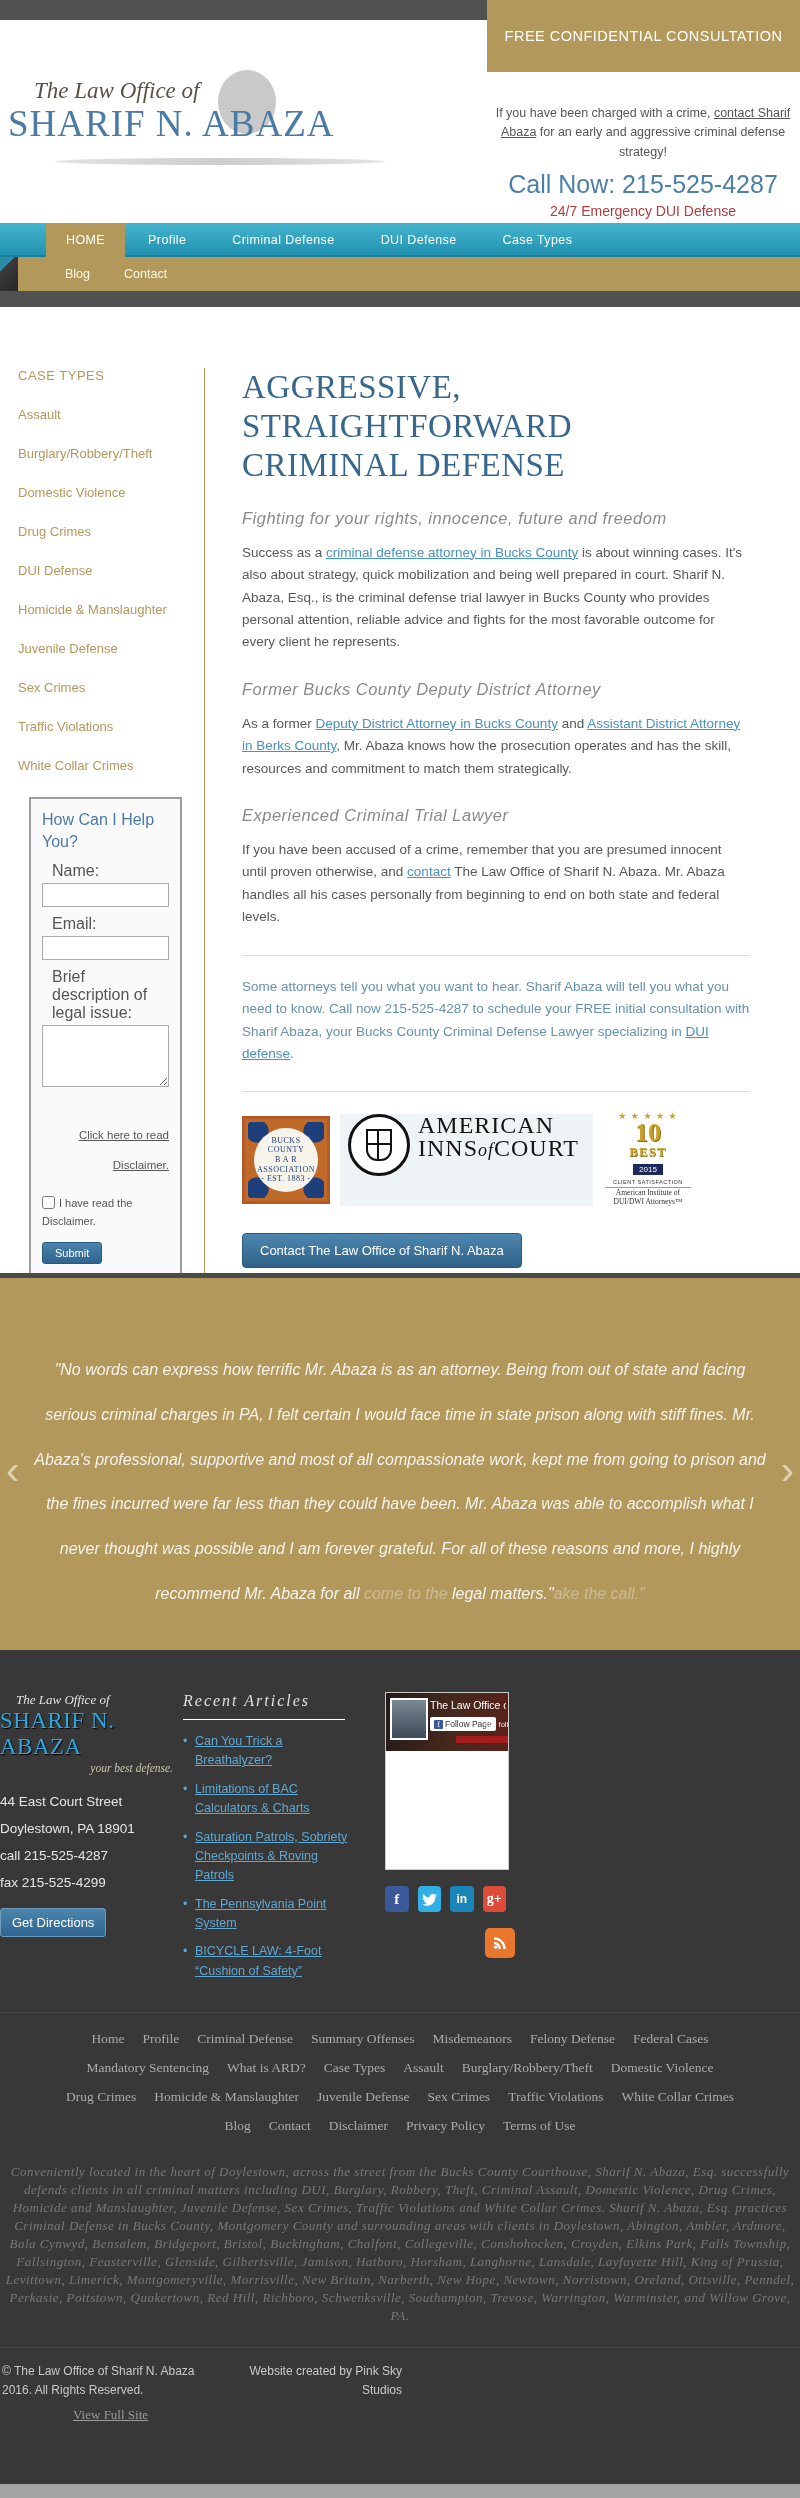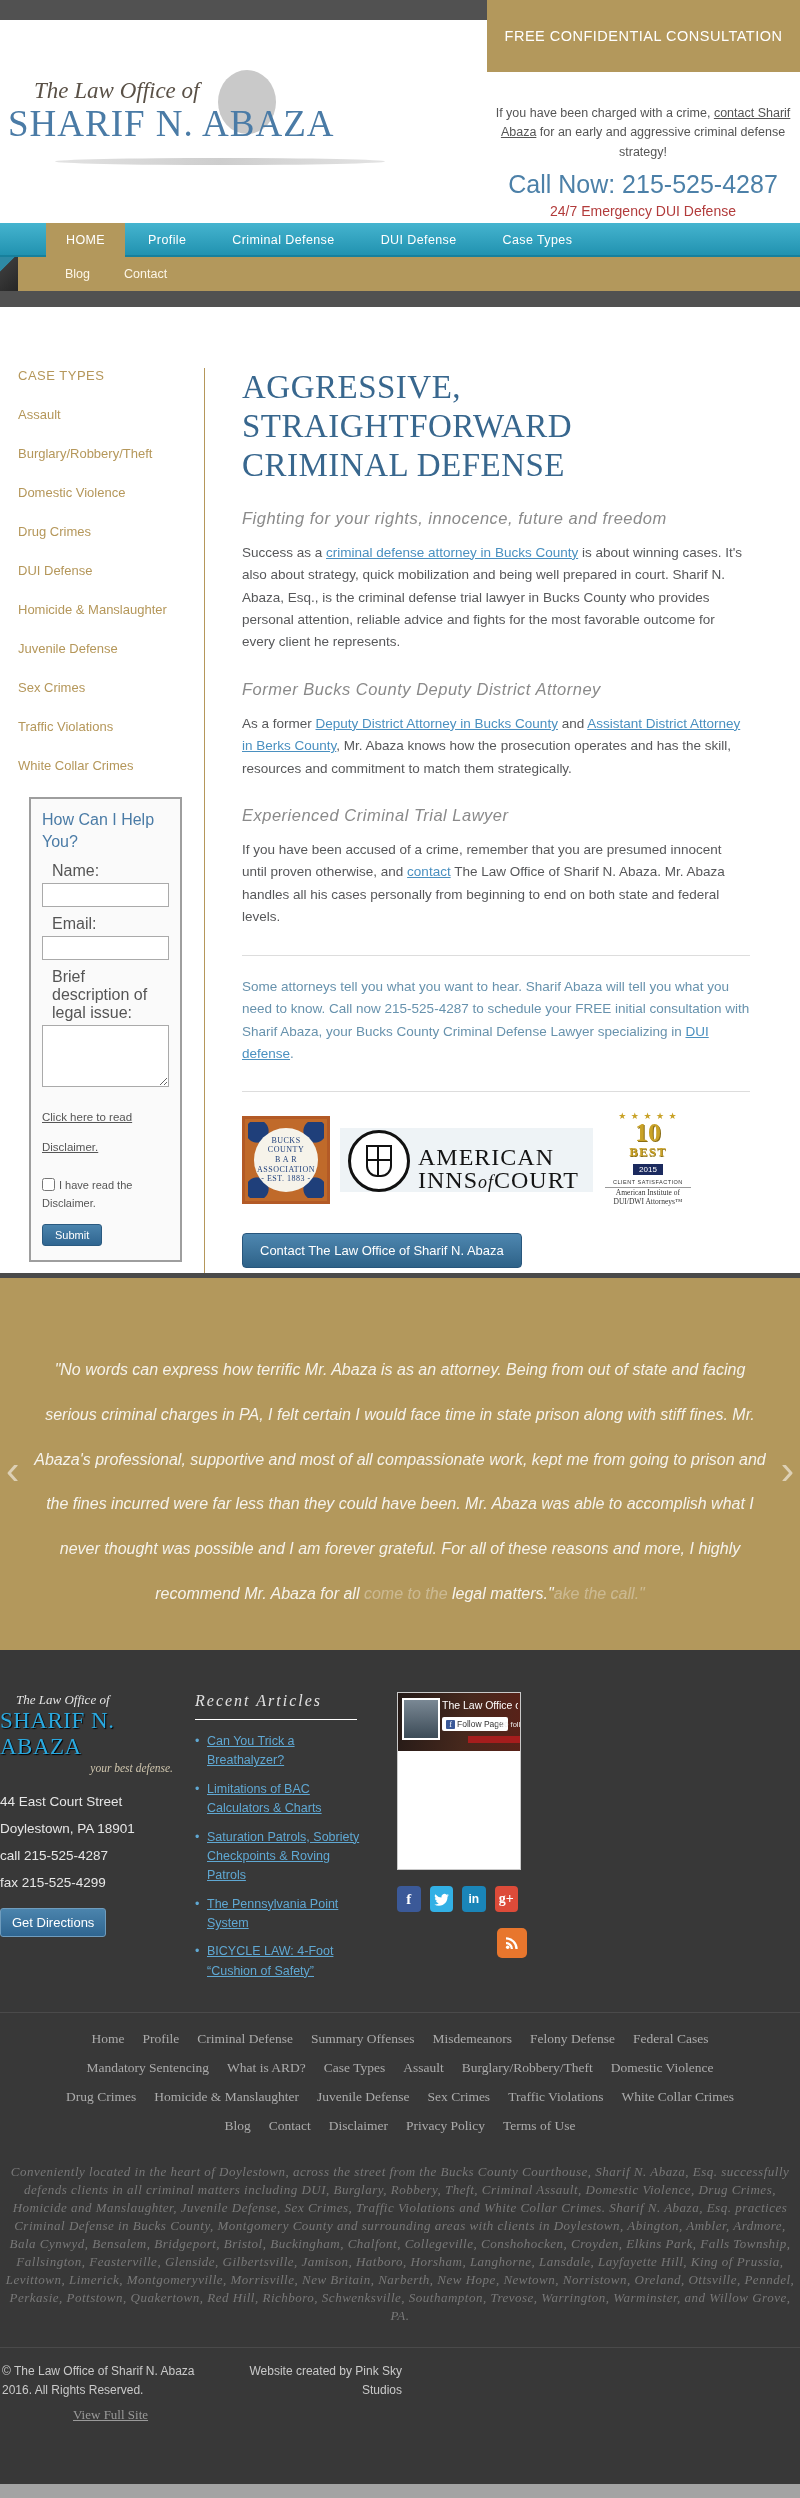"Click here to read Disclaimer." .disc-link { margin: 12px 0 14px -> 30px 0 14px; text-align: none -> right }
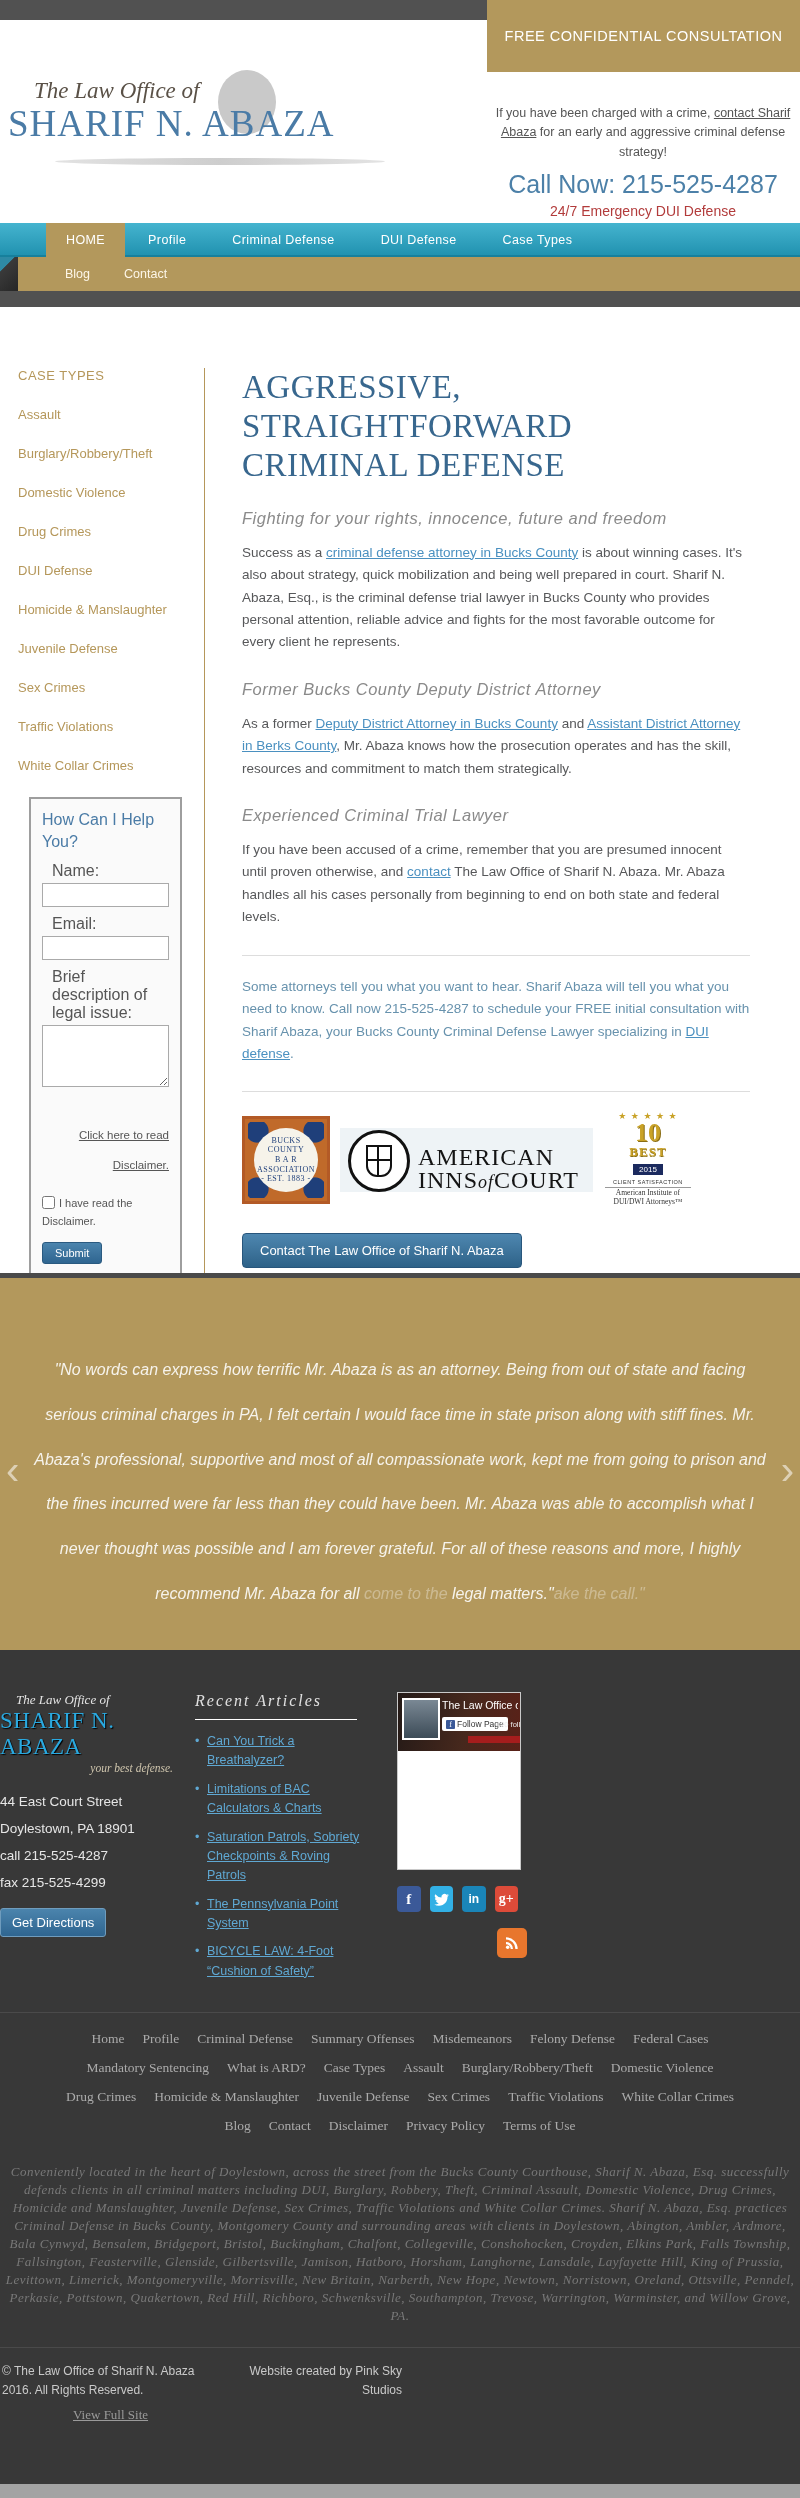"AMERICAN" .inns { align-items: flex-end -> flex-start; height: 64px -> 92px }
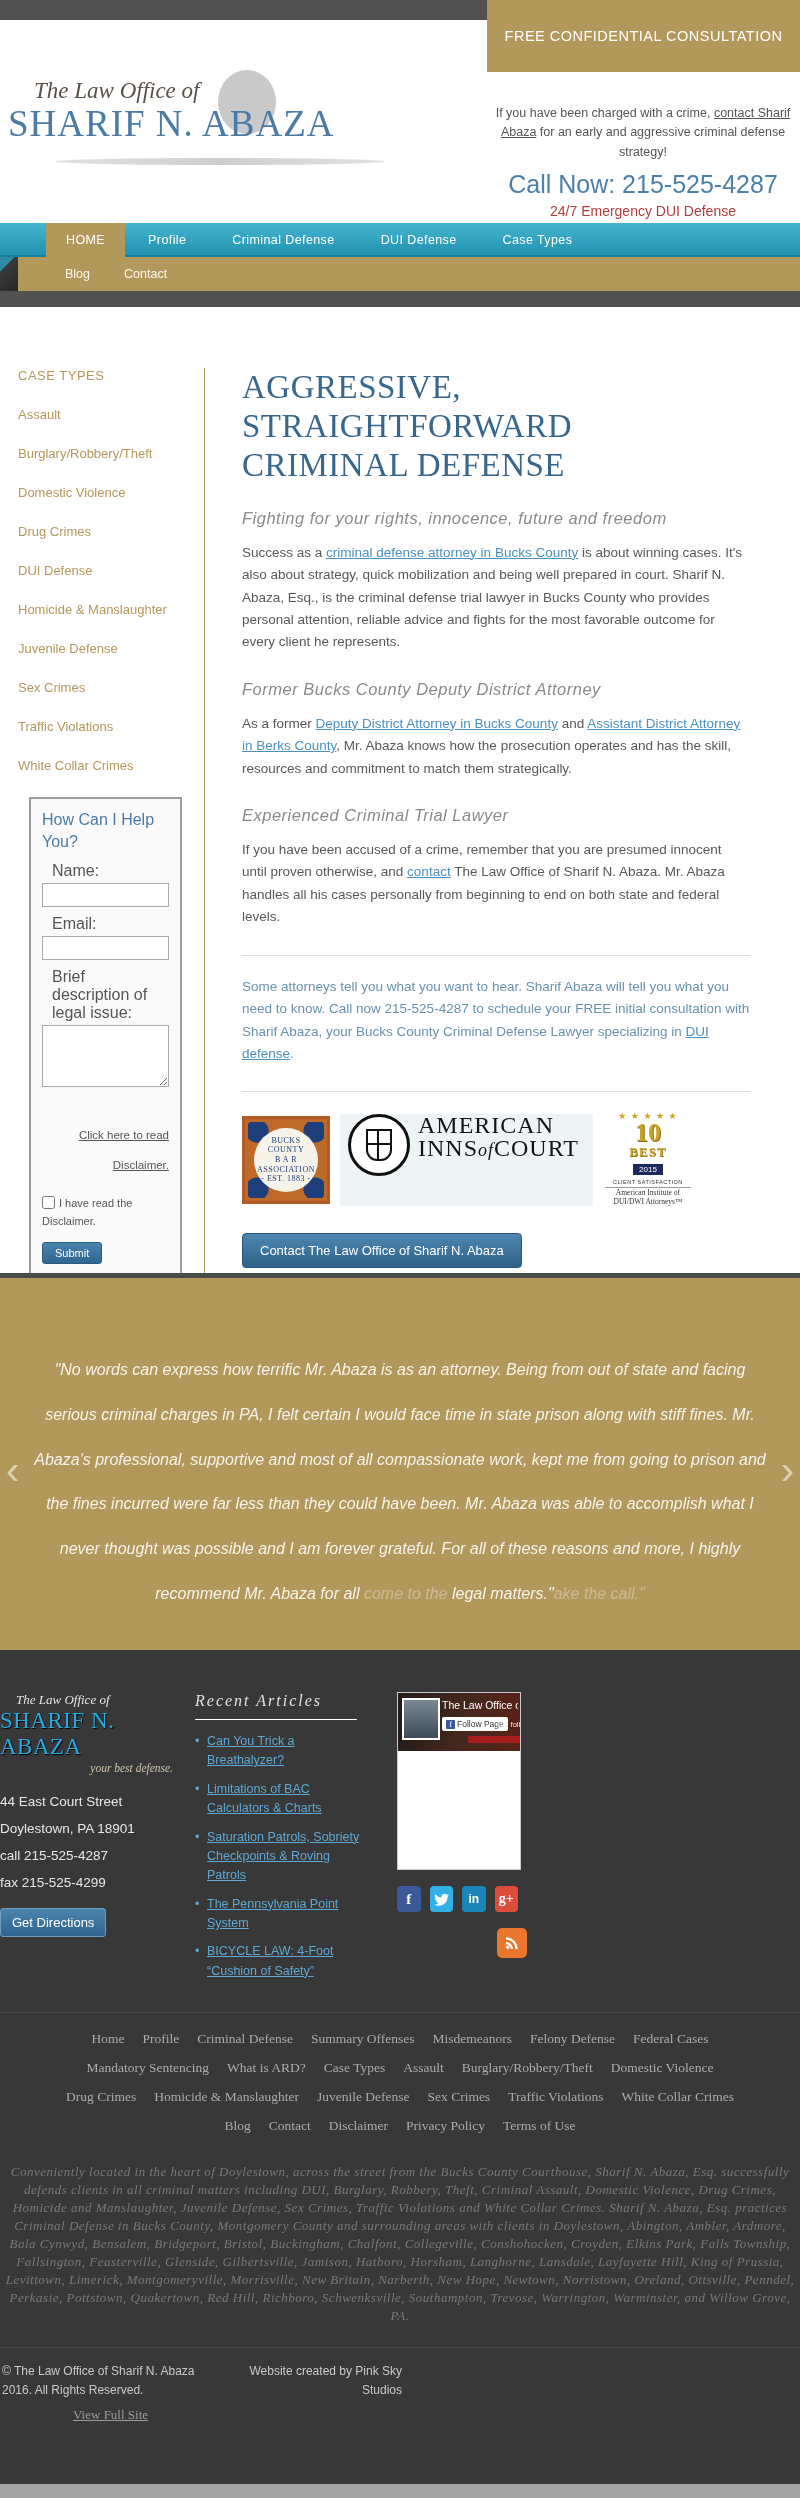"Recent Articles" .f-col2 { margin-left: 22px -> 10px }
